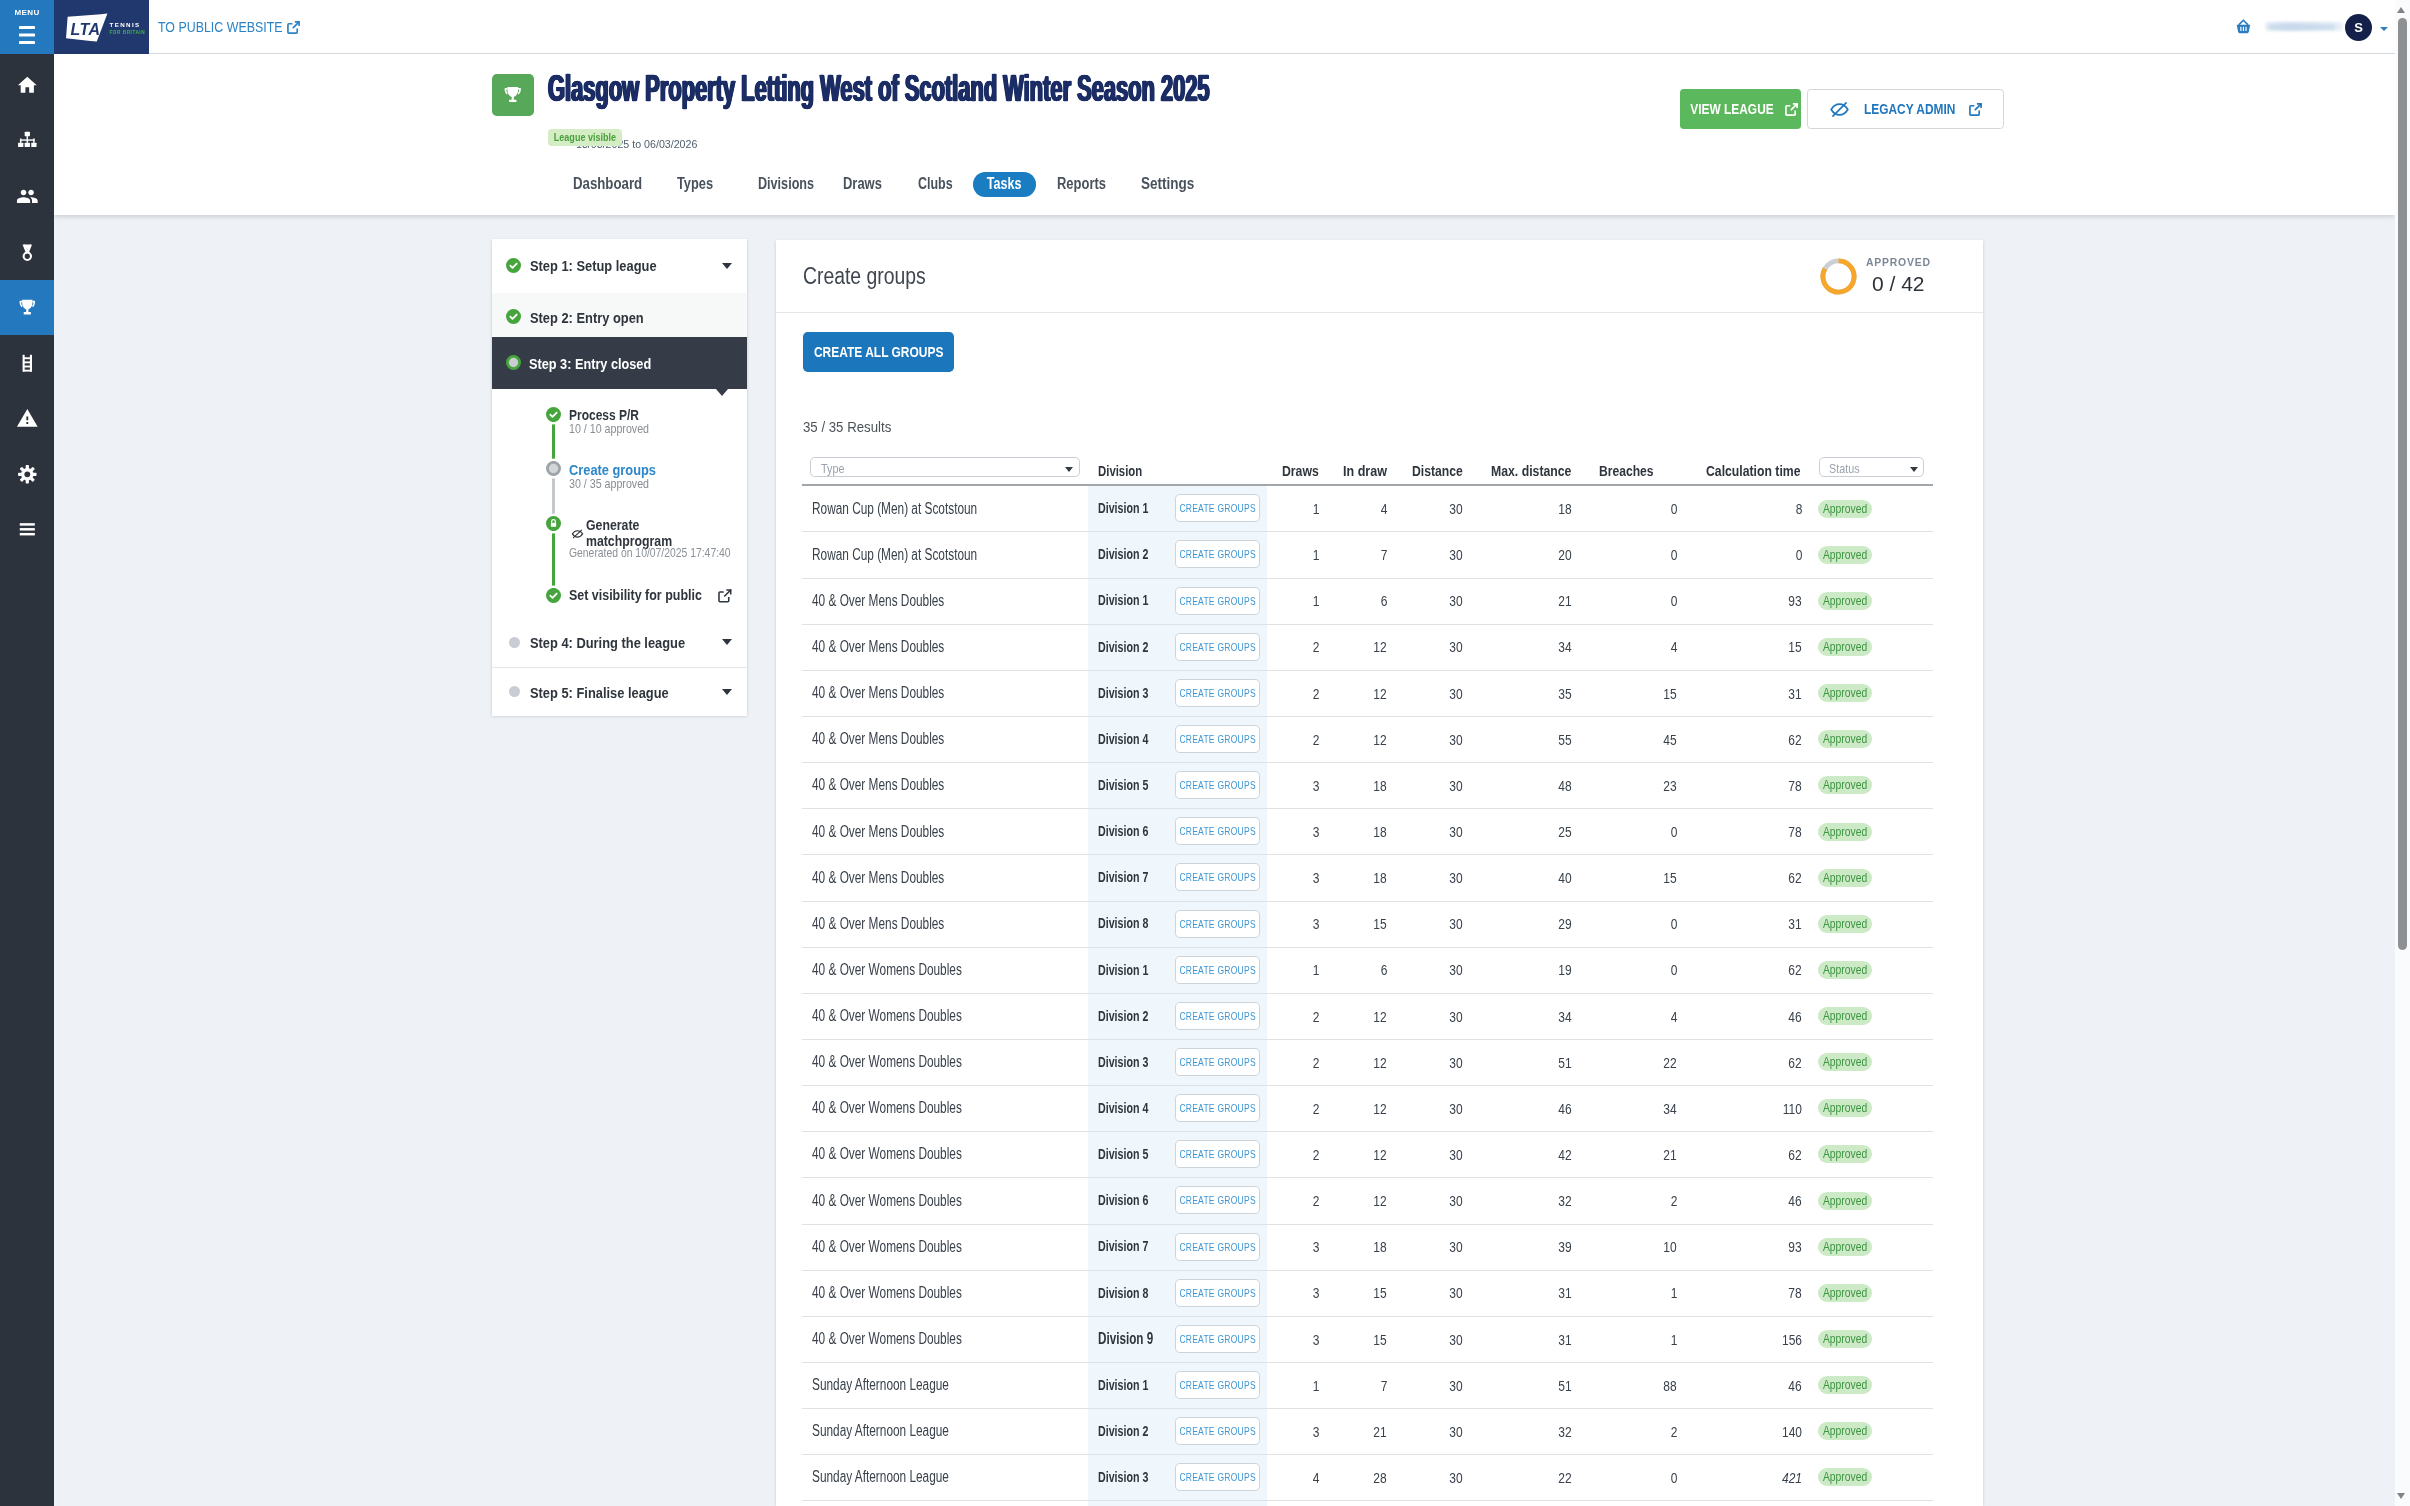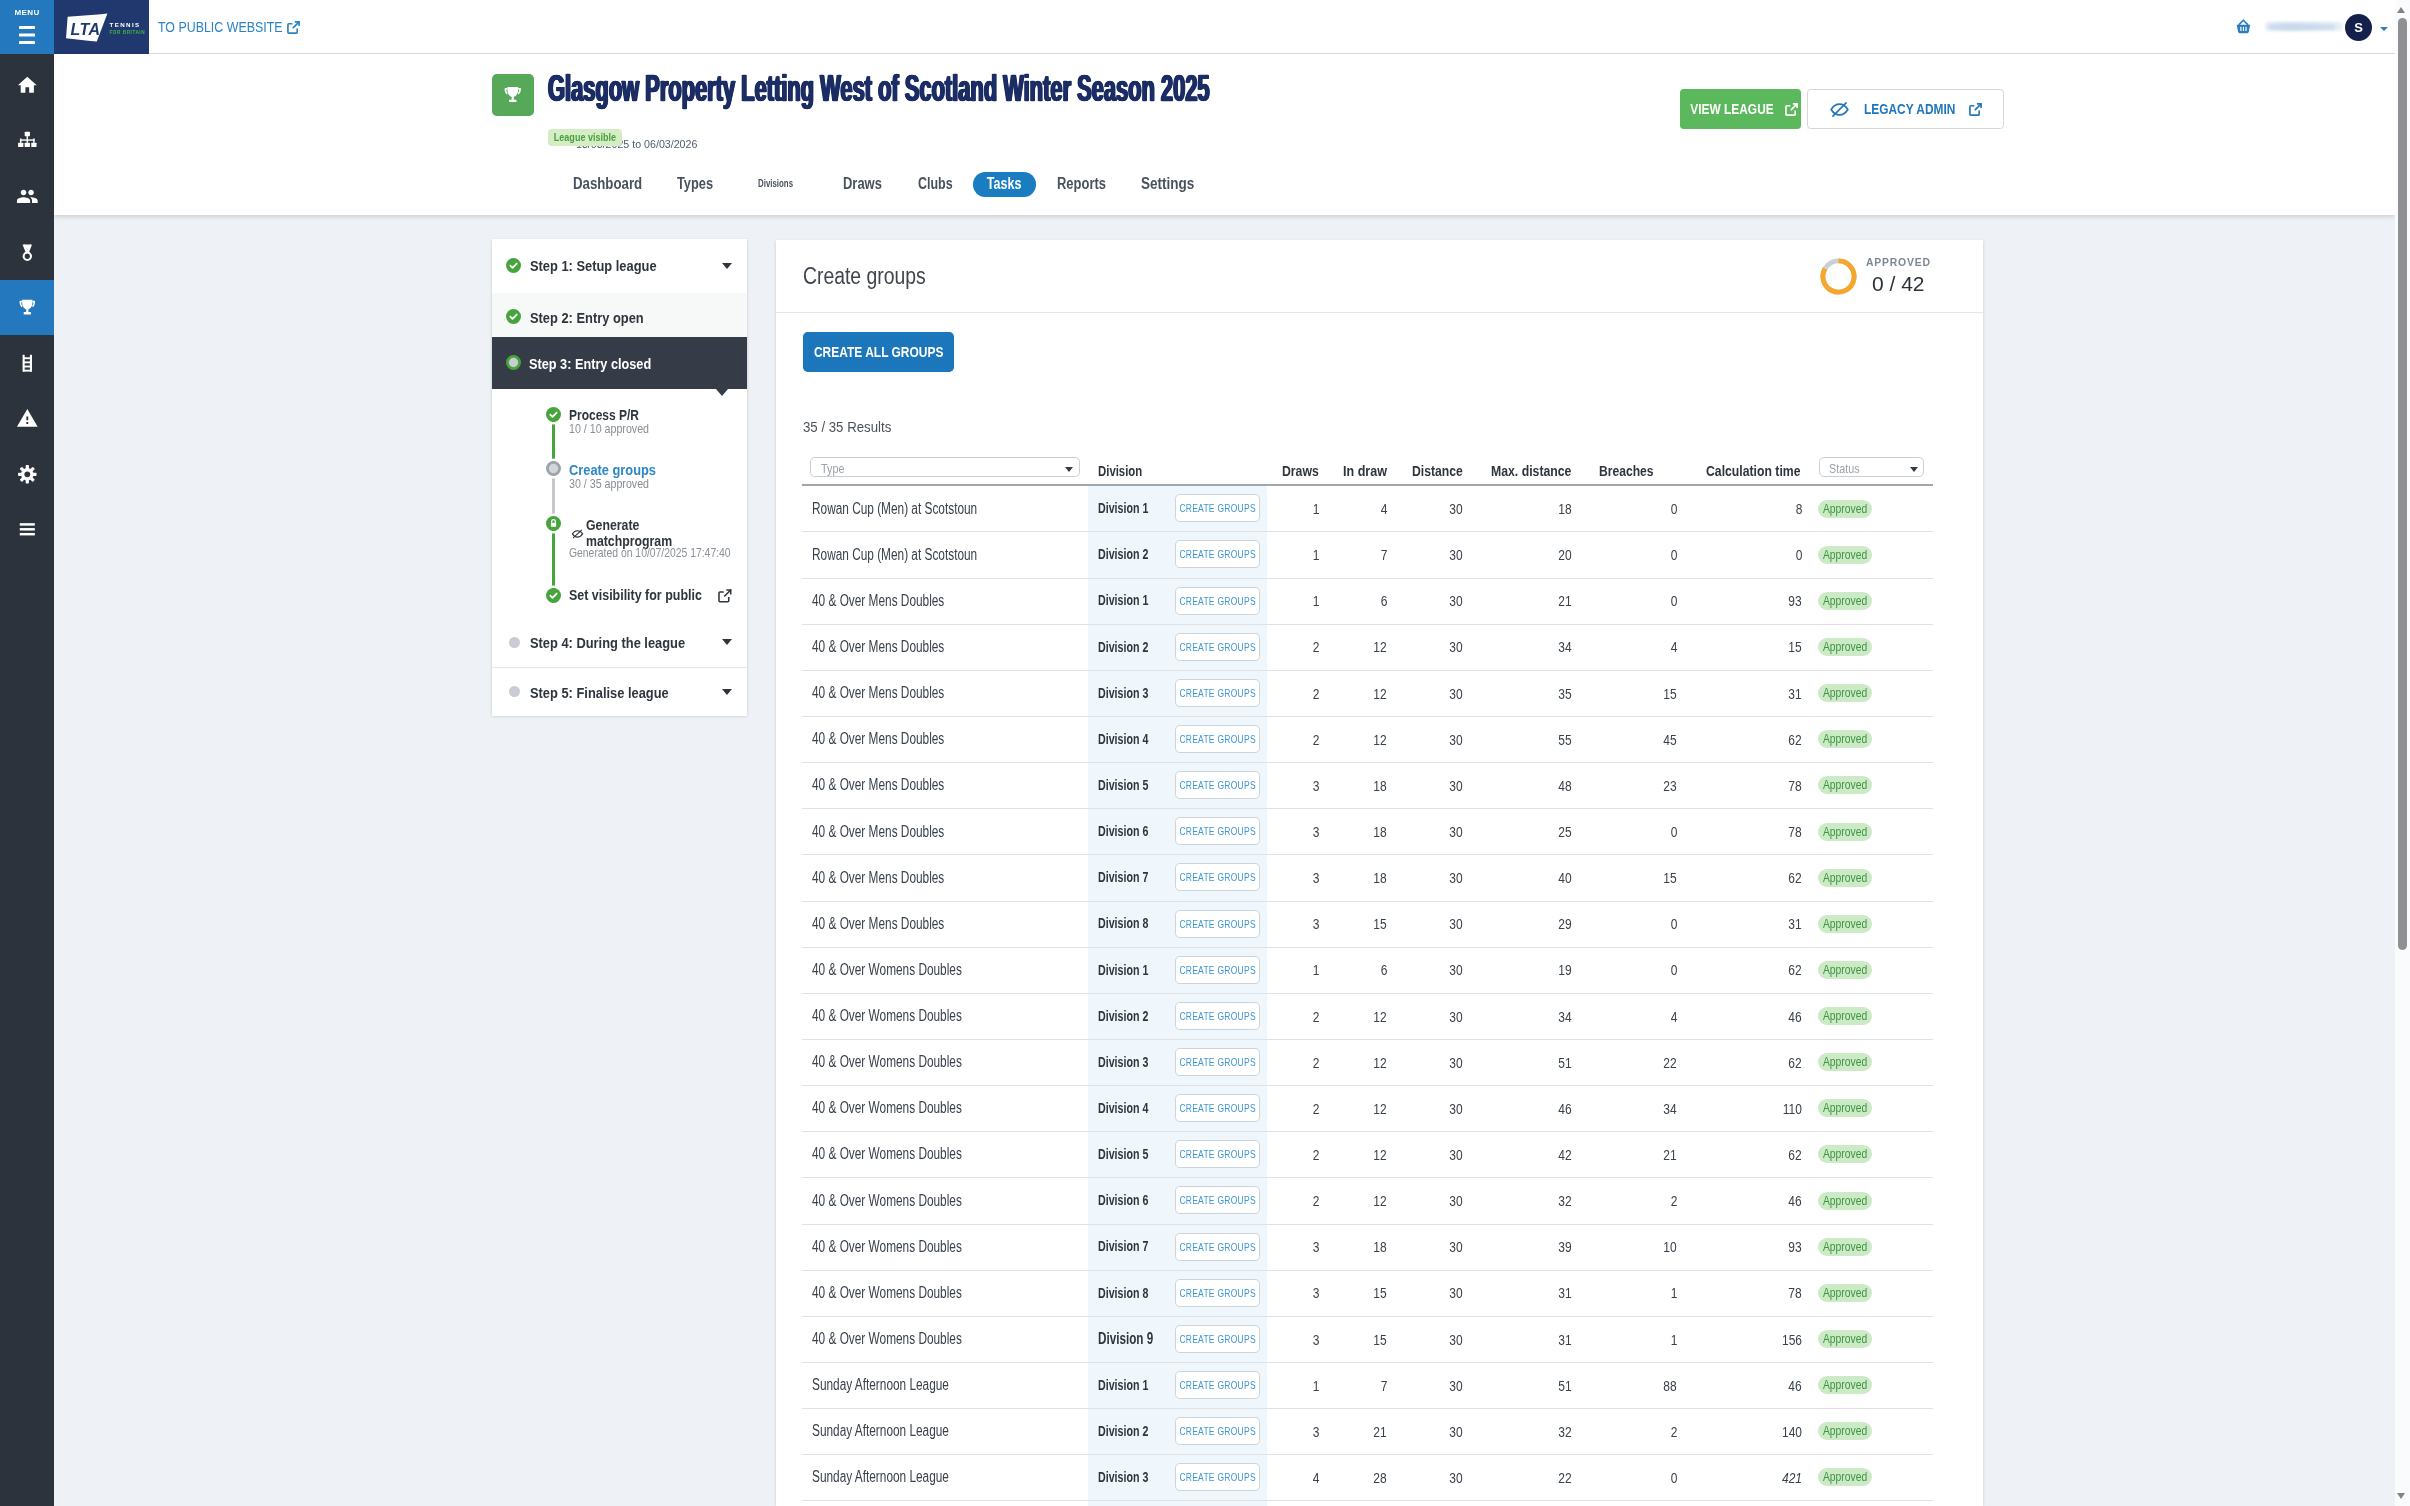"Divisions" div.t { font-size: 10px -> 16px }
